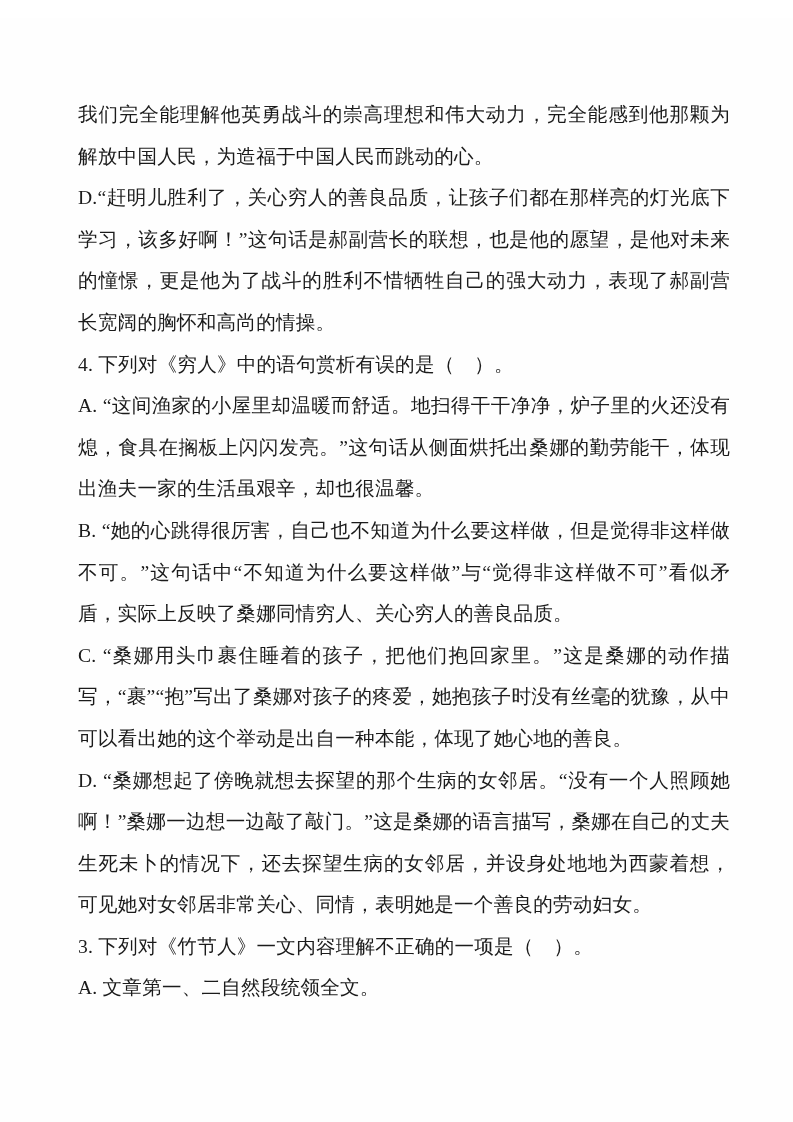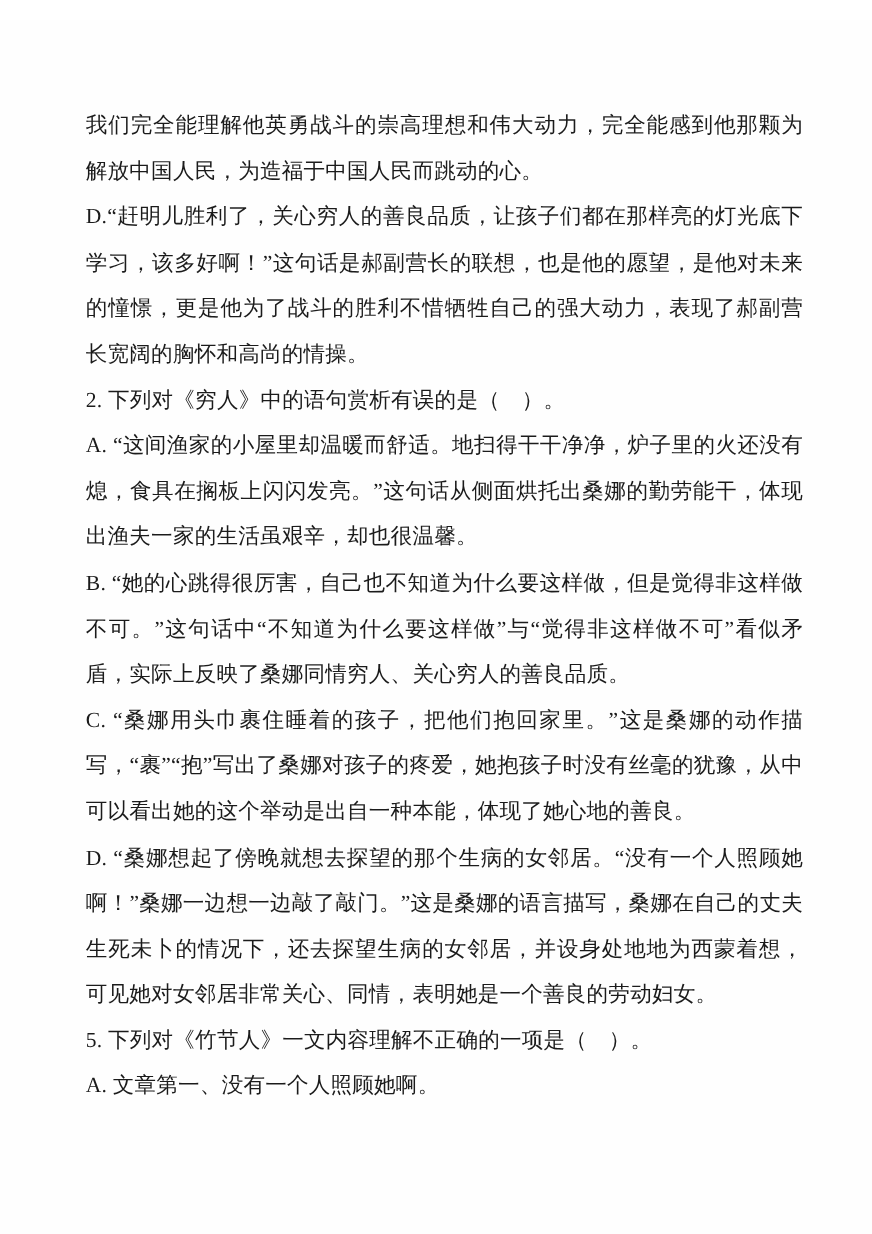"2. 下列对《穷人》中的语句赏析有误的是（ ）。" p { text: 2 -> 4 }
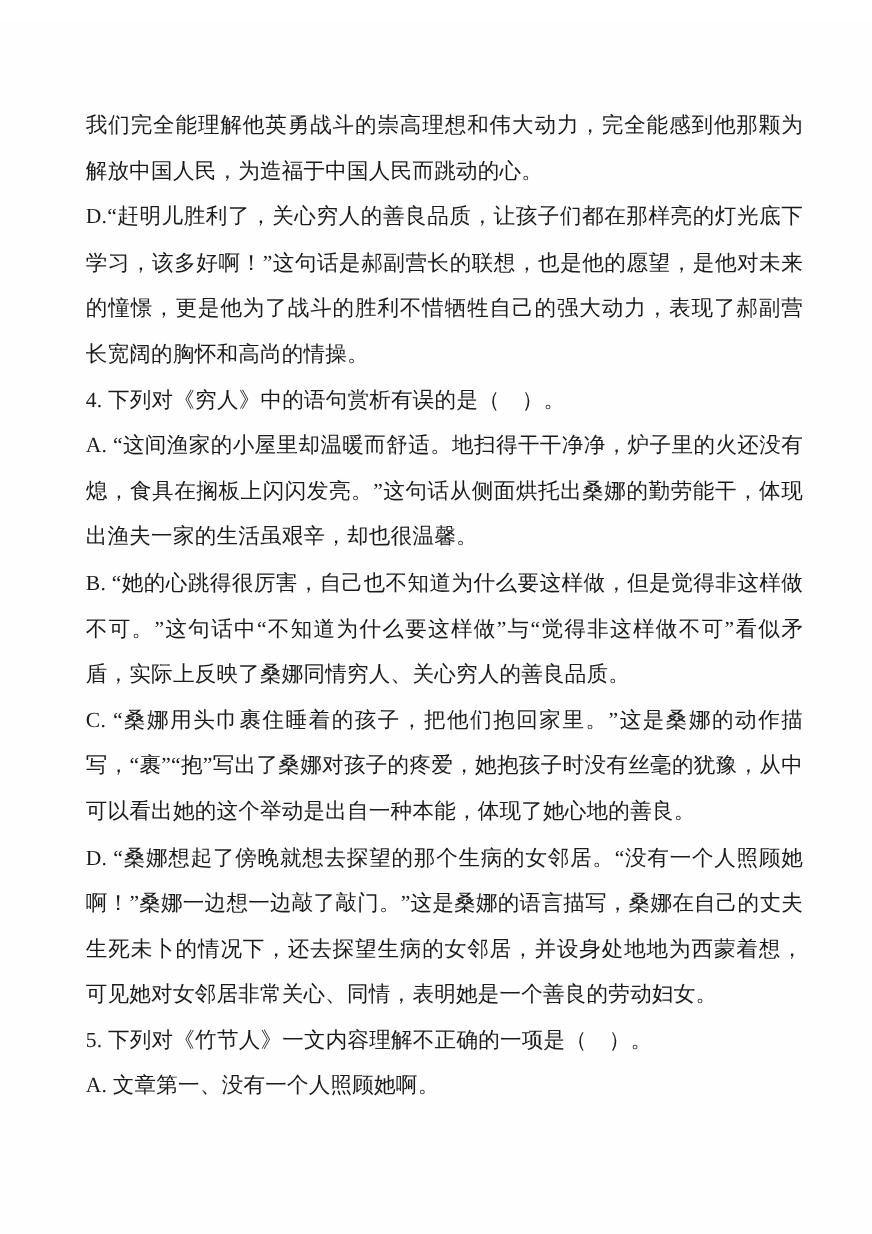"5. 下列对《竹节人》一文内容理解不正确的一项是（ ）。" p { text: 5 -> 3 }
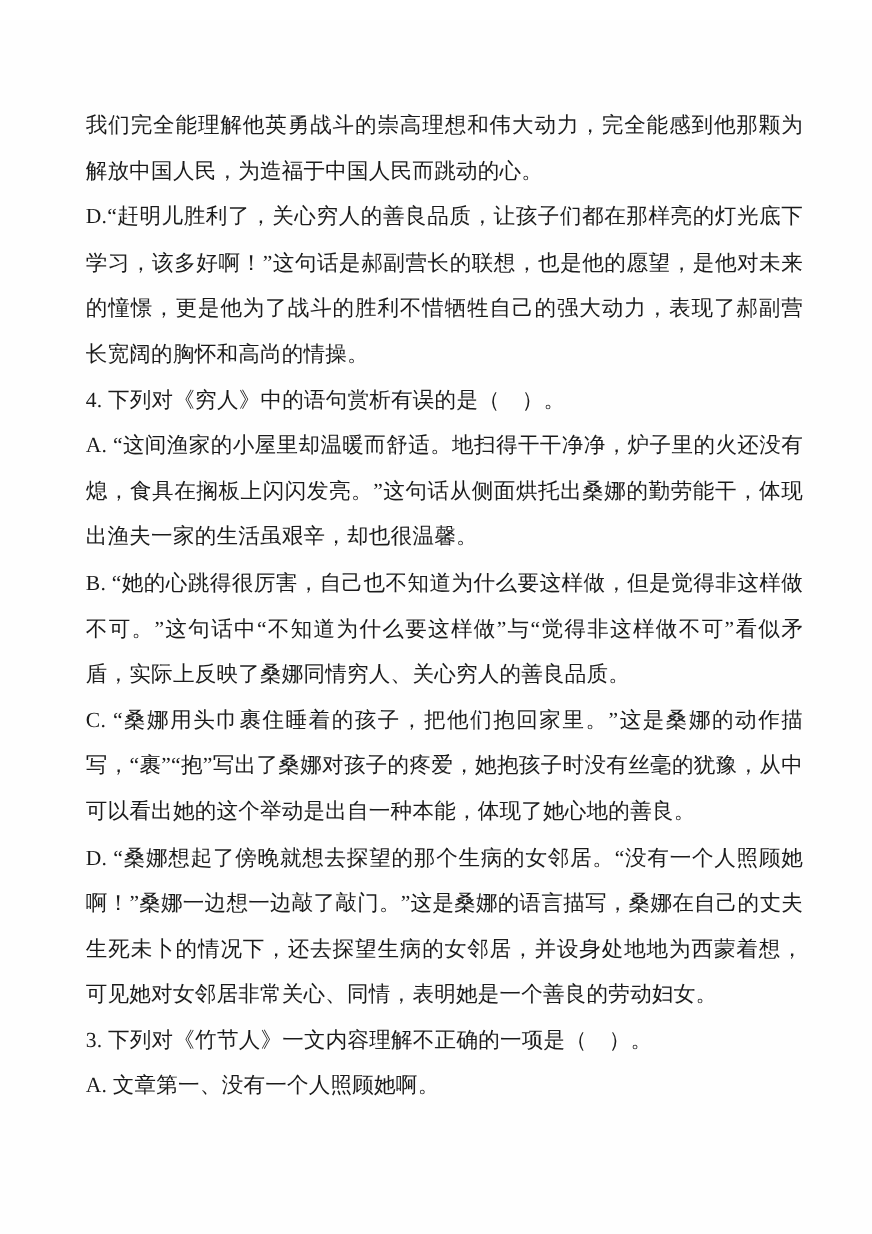"A. 文章第一、没有一个人照顾她啊。" p { text: 没有一个人照顾她啊 -> 二自然段统领全文 }
